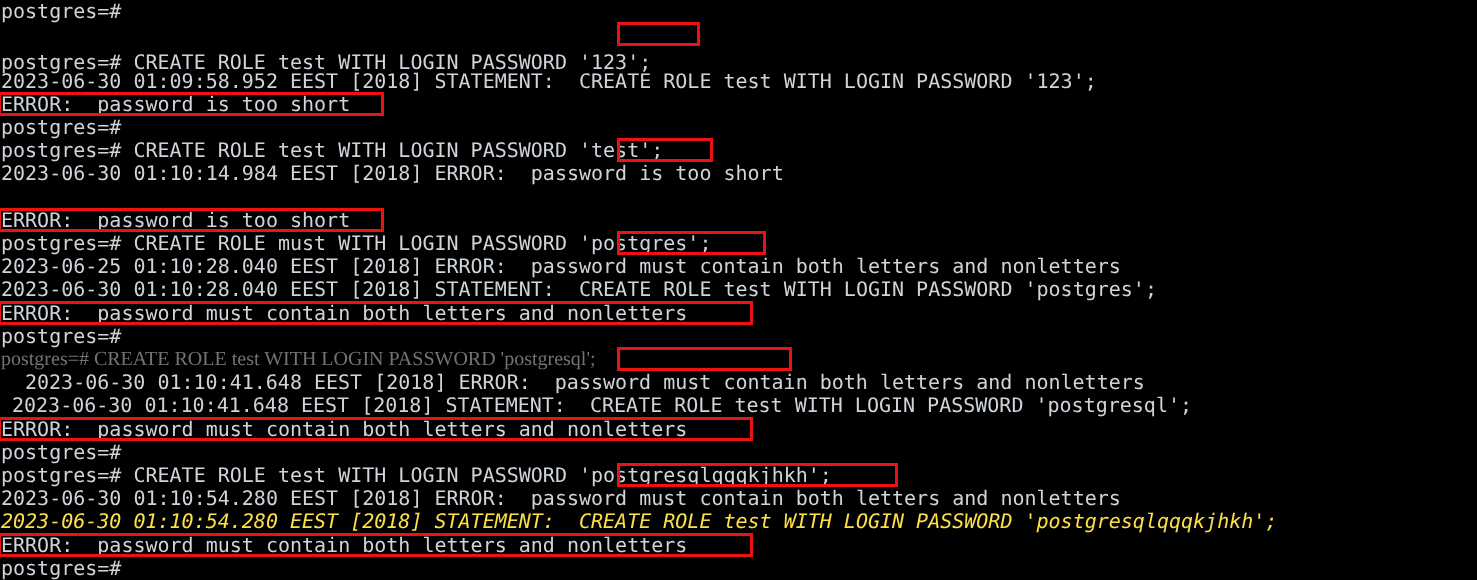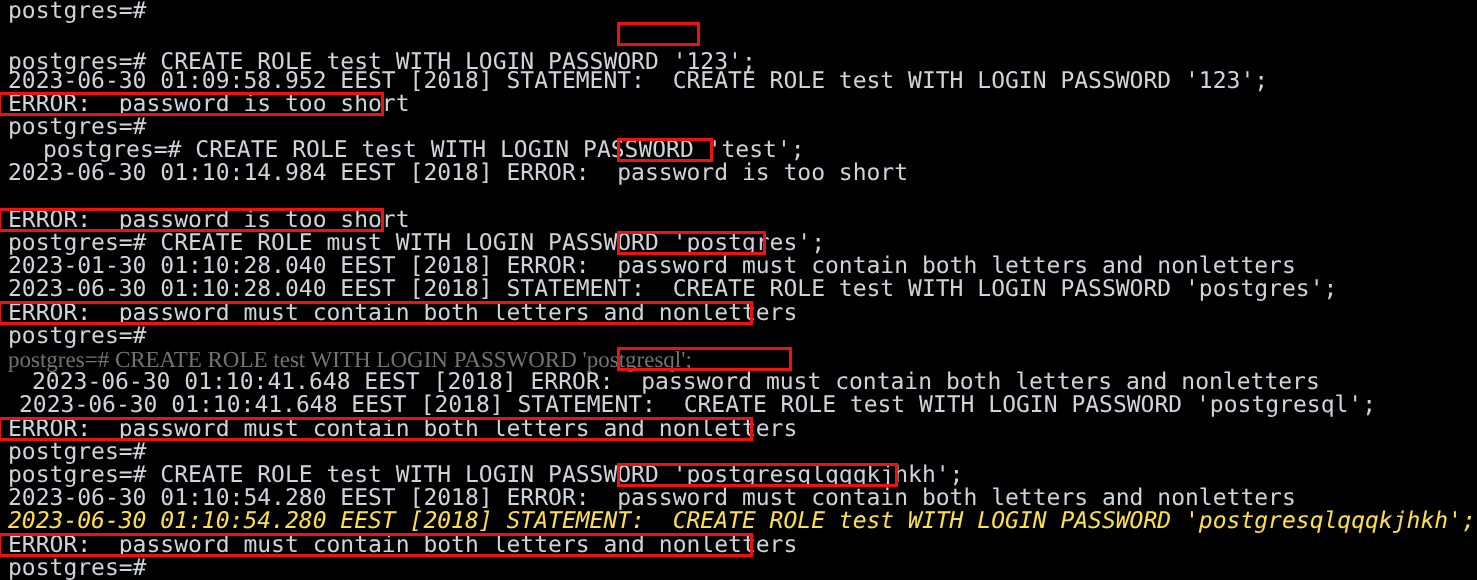"postgres=#" .term-line { font-size: 23px -> 20px; left: 8px -> 1px }
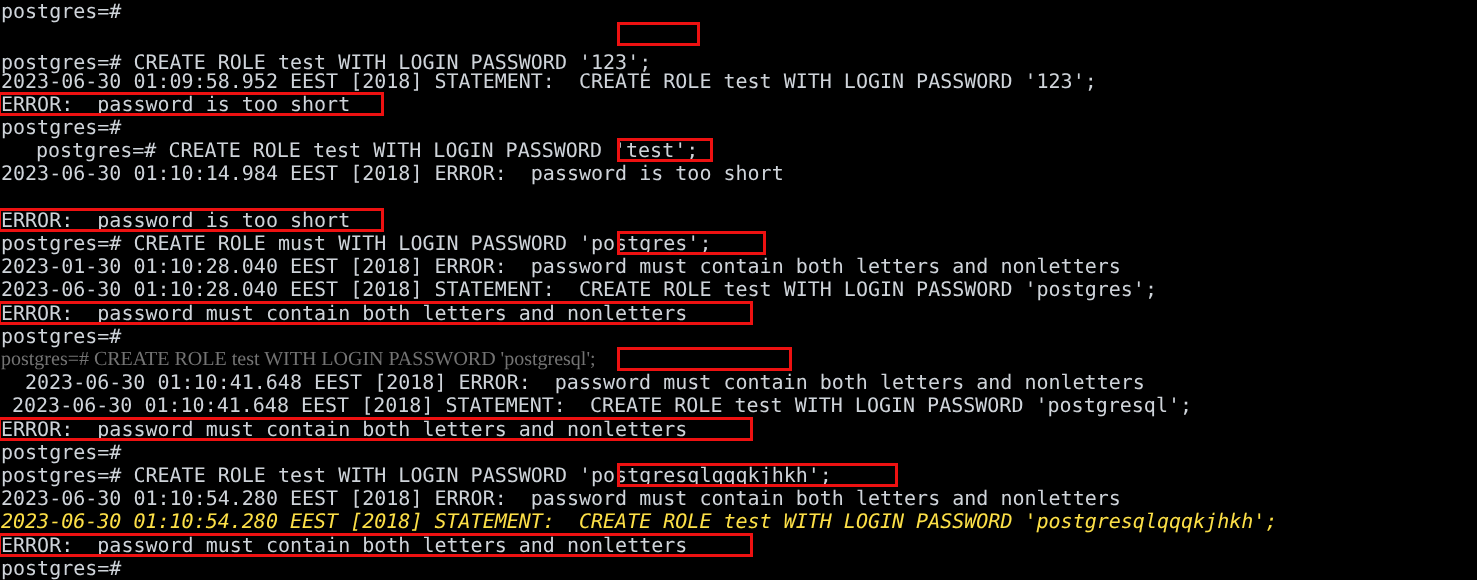"postgres=# CREATE ROLE test WITH LOGIN PASSWORD 'test';" div.term-line { padding-left: 35px -> none }
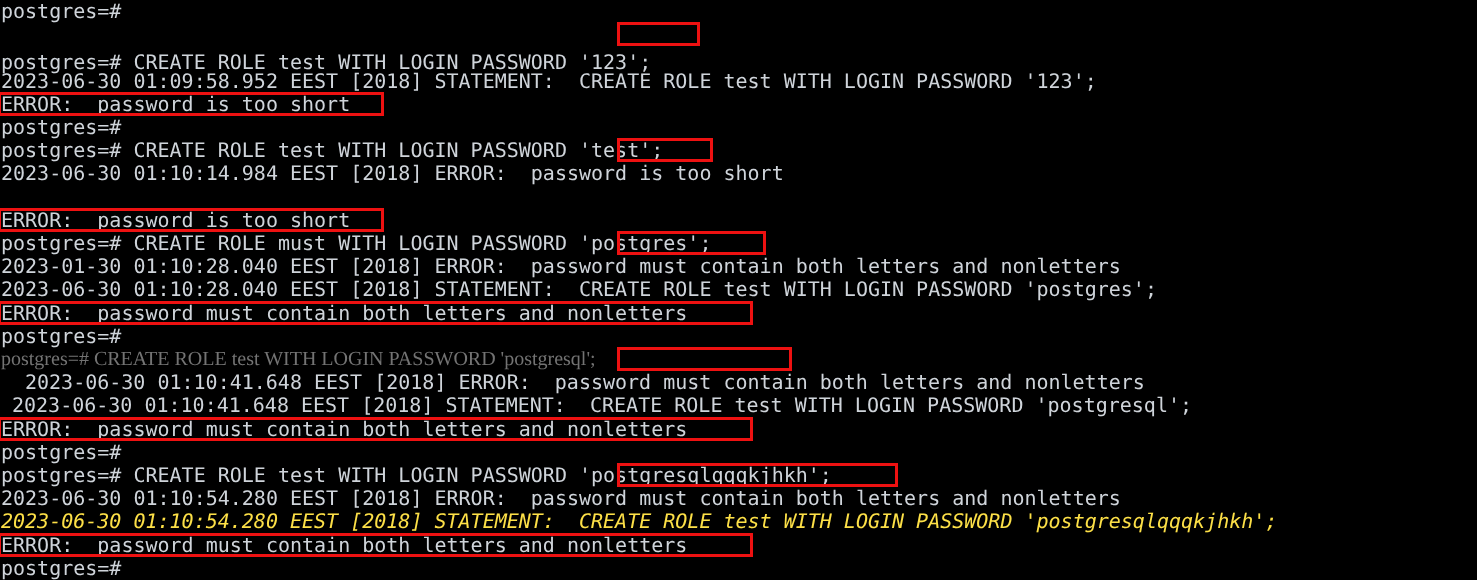"2023-01-30 01:10:28.040 EEST [2018]" div.term-line { text: 2023-01-30 -> 2023-06-25 }
